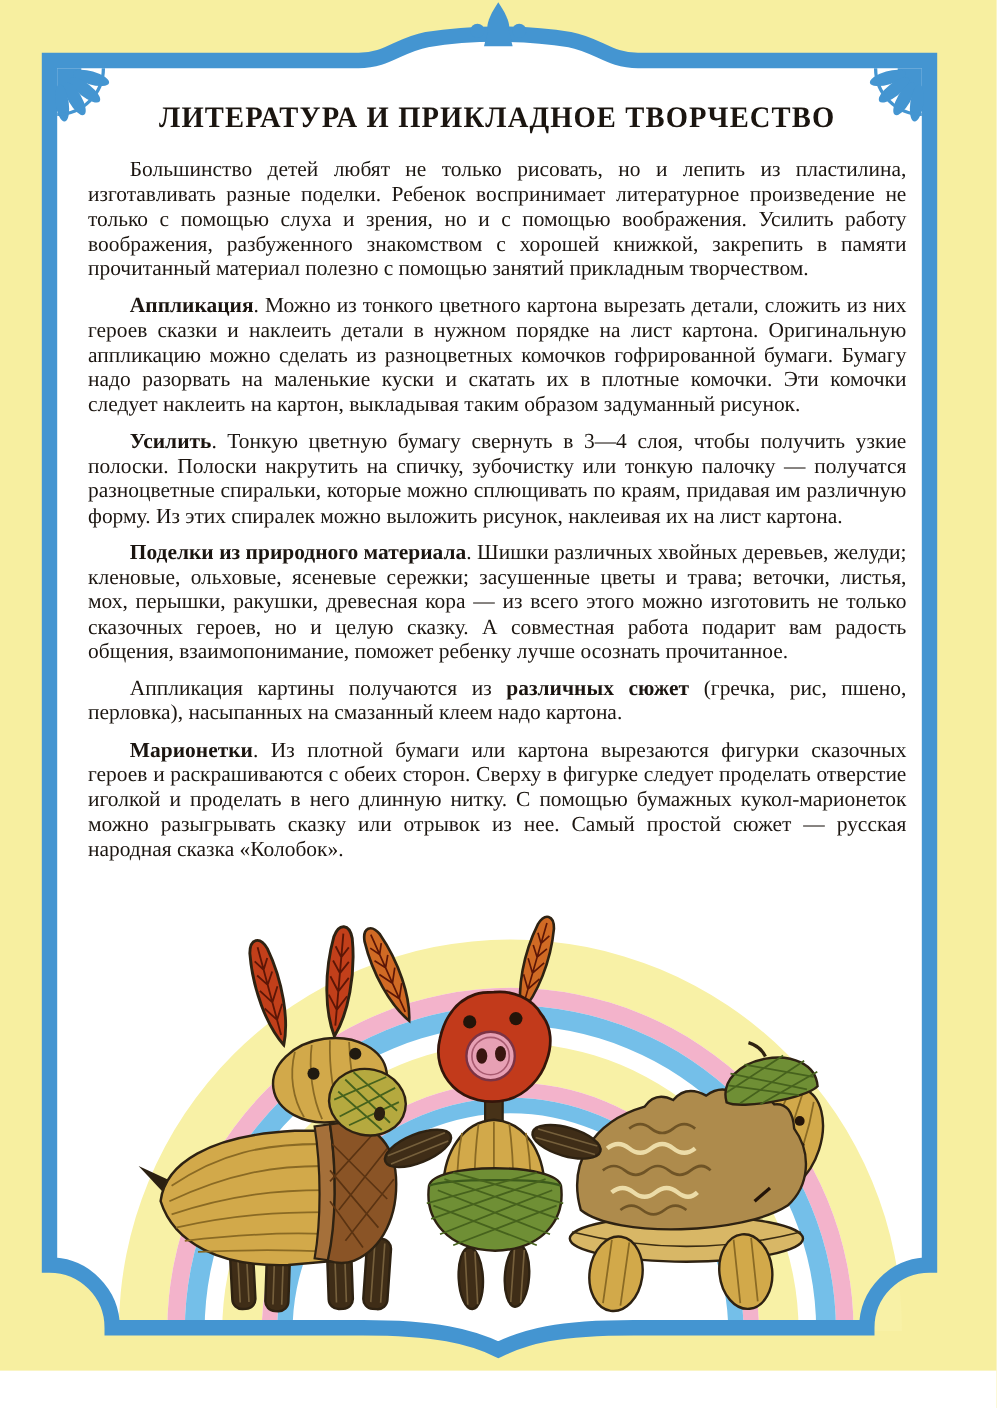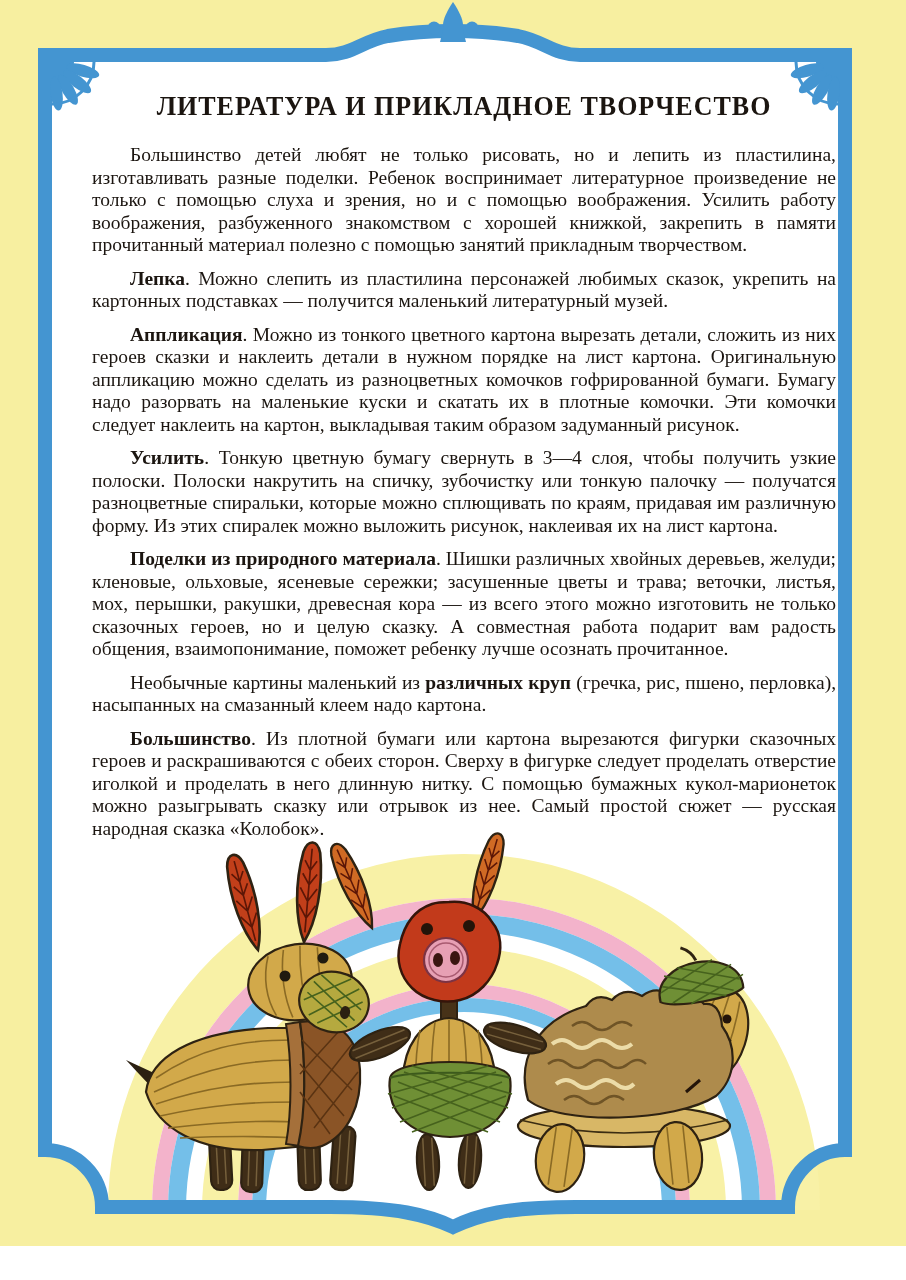"ЛИТЕРАТУРА И ПРИКЛАДНОЕ ТВОРЧЕСТВО" .content { left: 92px -> 80px }
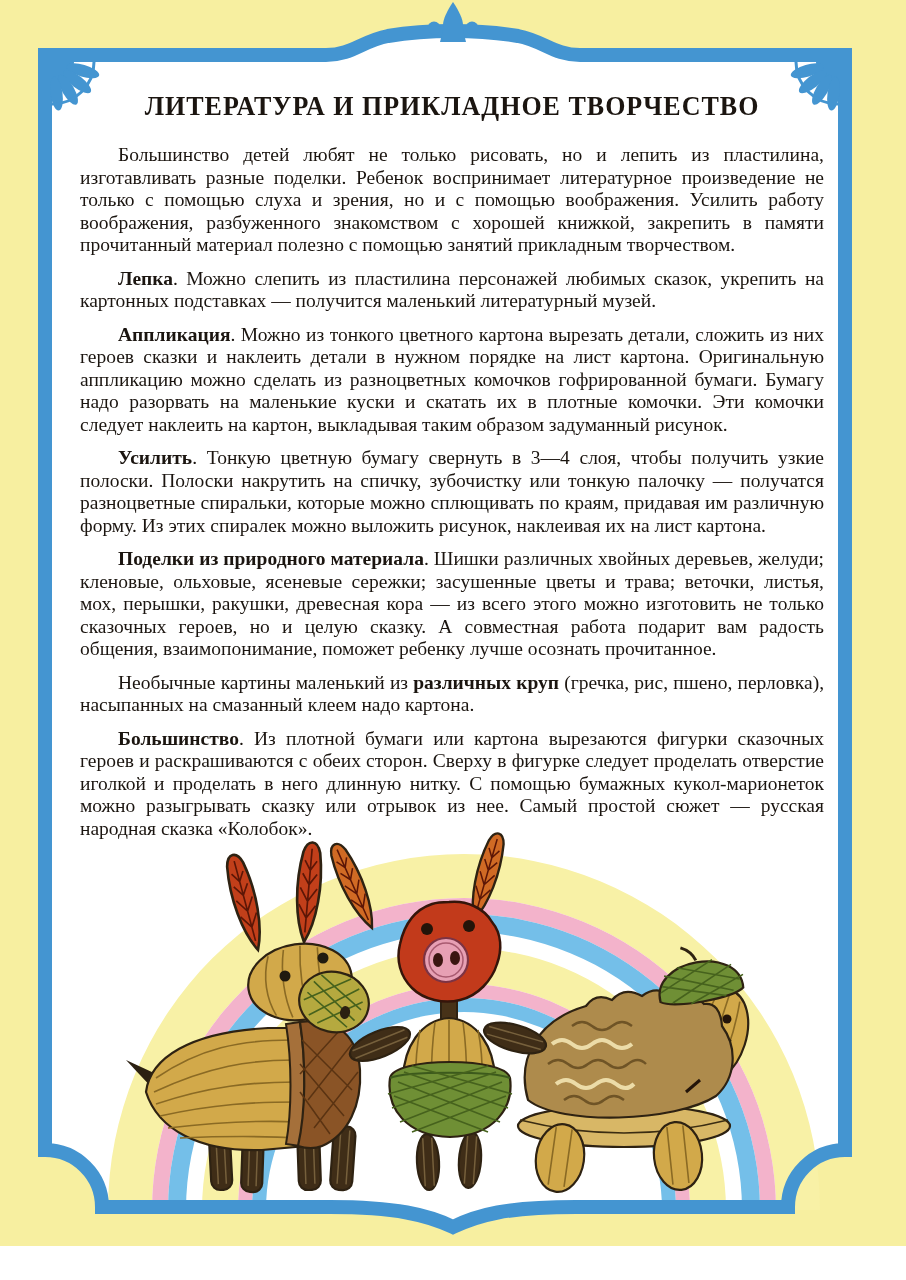"Лепка. Можно слепить из пластилина" p.para { html: <p><span>Лепка</span><span>. Можно слепить из пластилина персонажей любимых сказок, укрепить на картонных подставках — получится маленький литературный музей.</span></p> -> none }
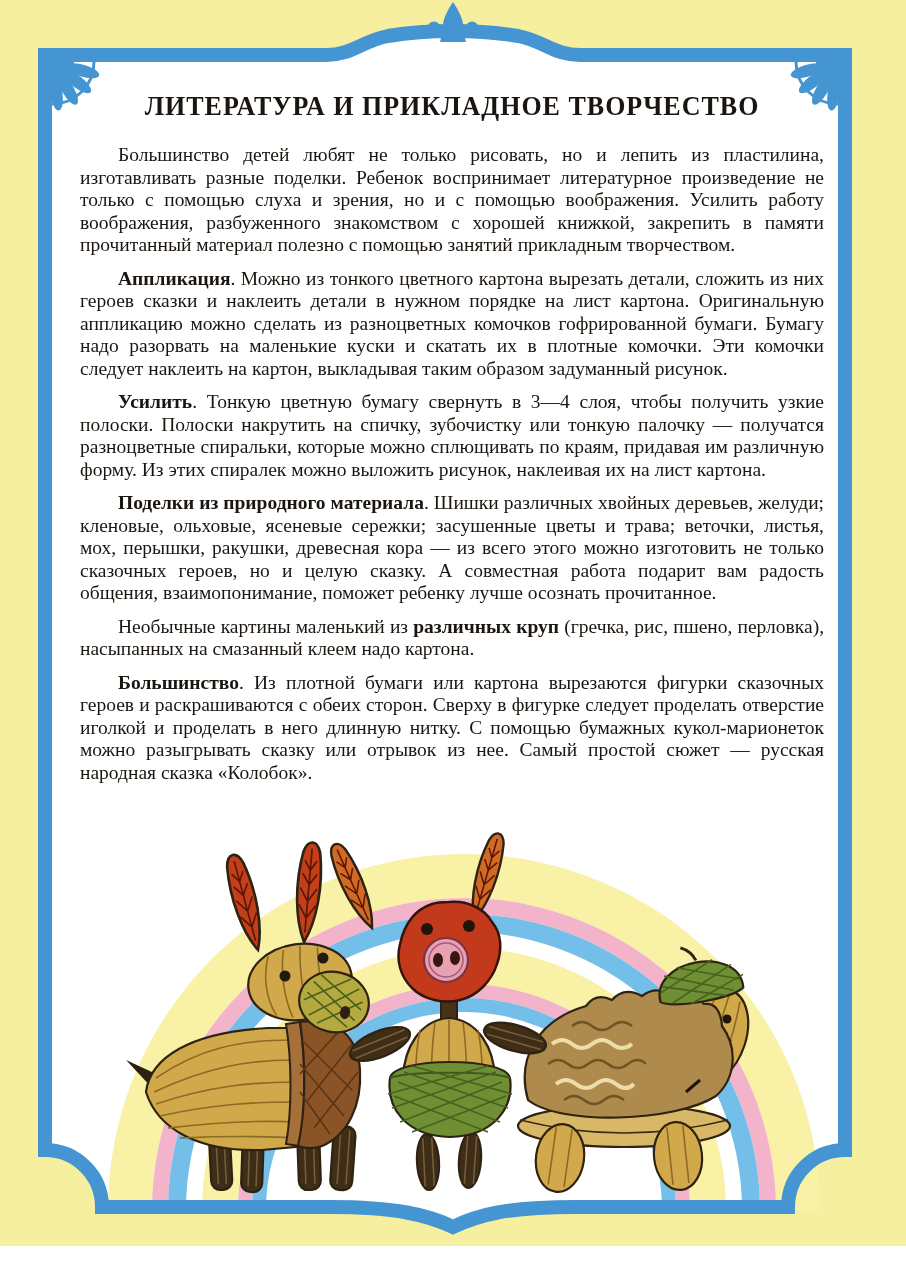"Необычные картины маленький из" span { text: Необычные картины маленький -> Аппликация картины получаются }
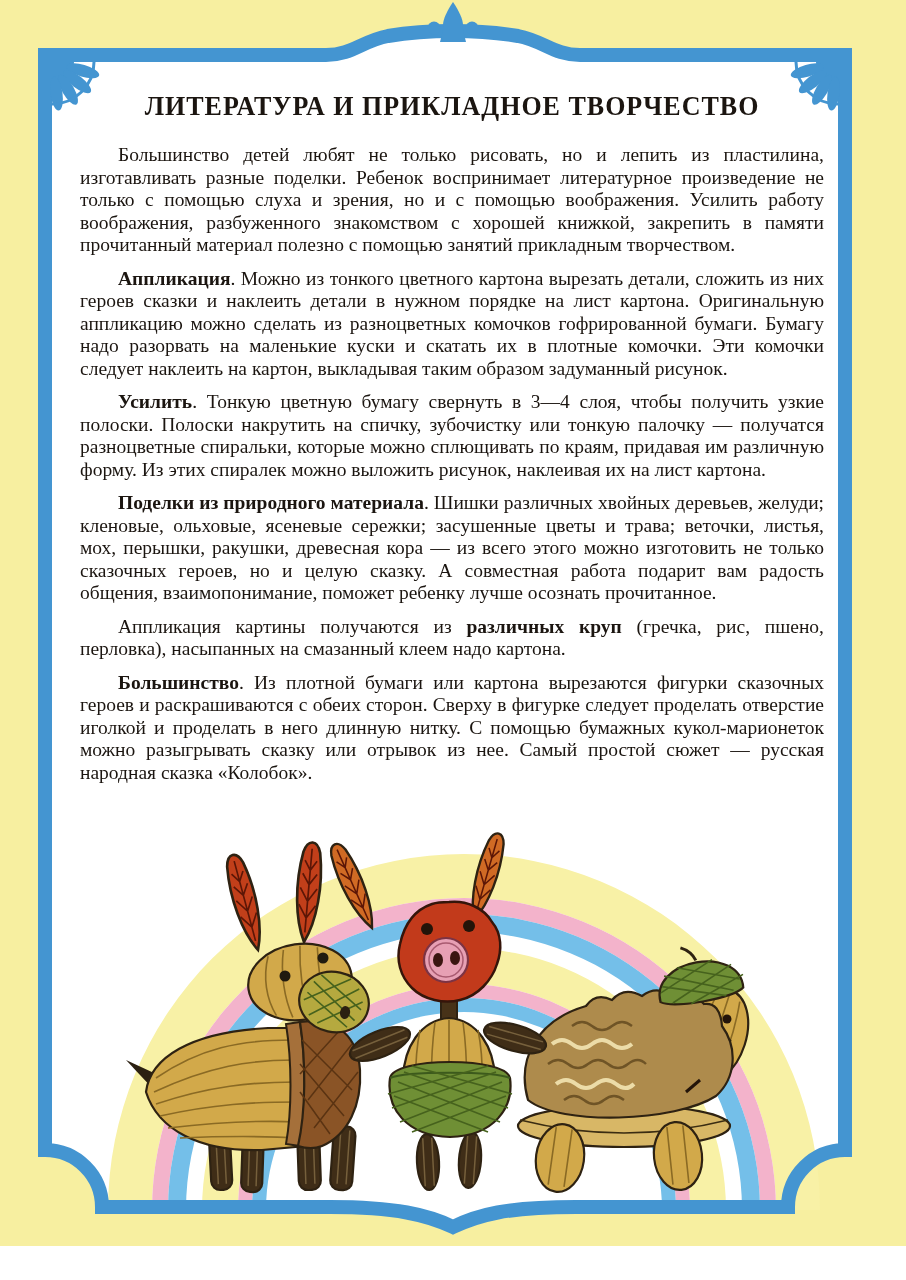"различных круп" span.b { text: круп -> сюжет }
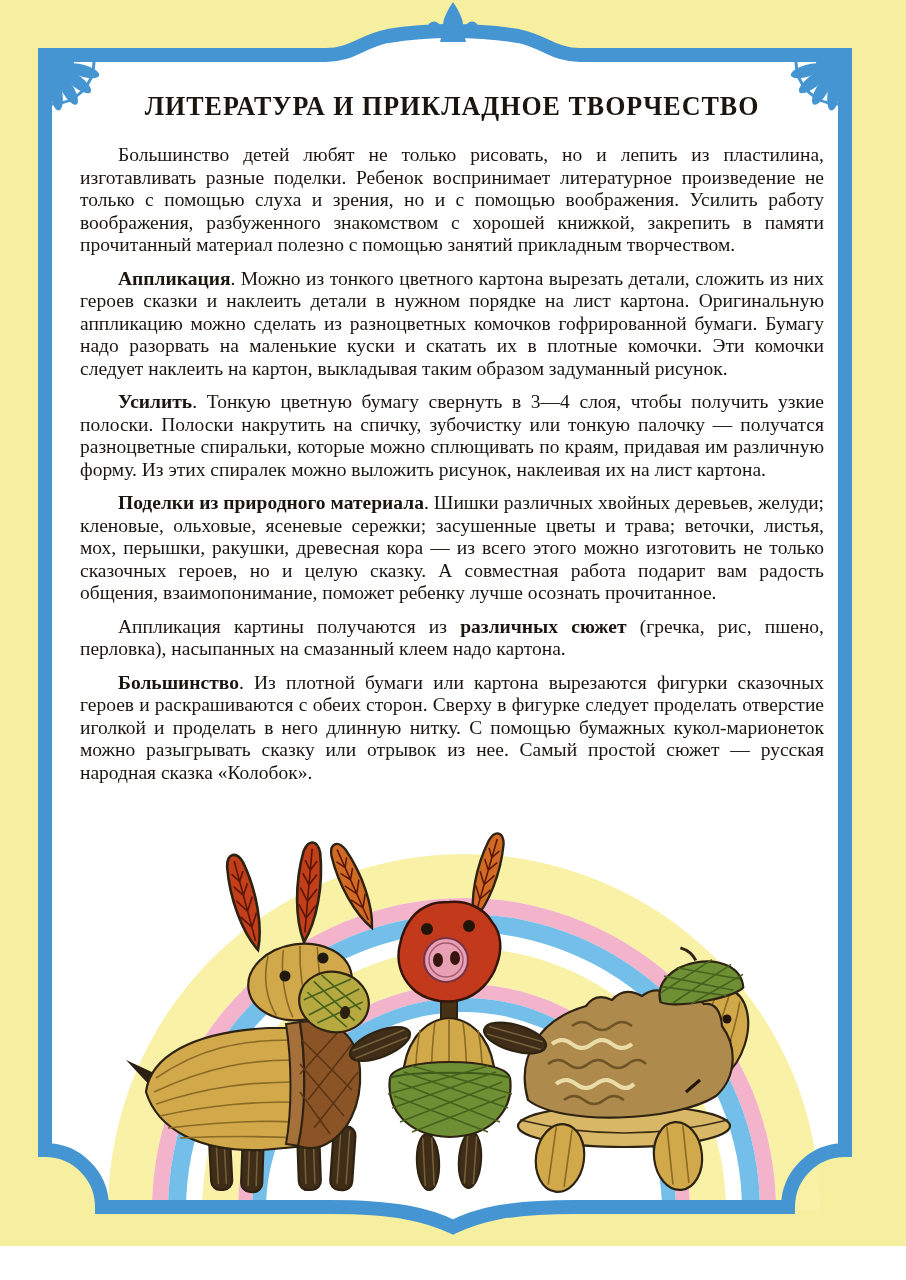"Большинство" span.b { text: Большинство -> Марионетки }
